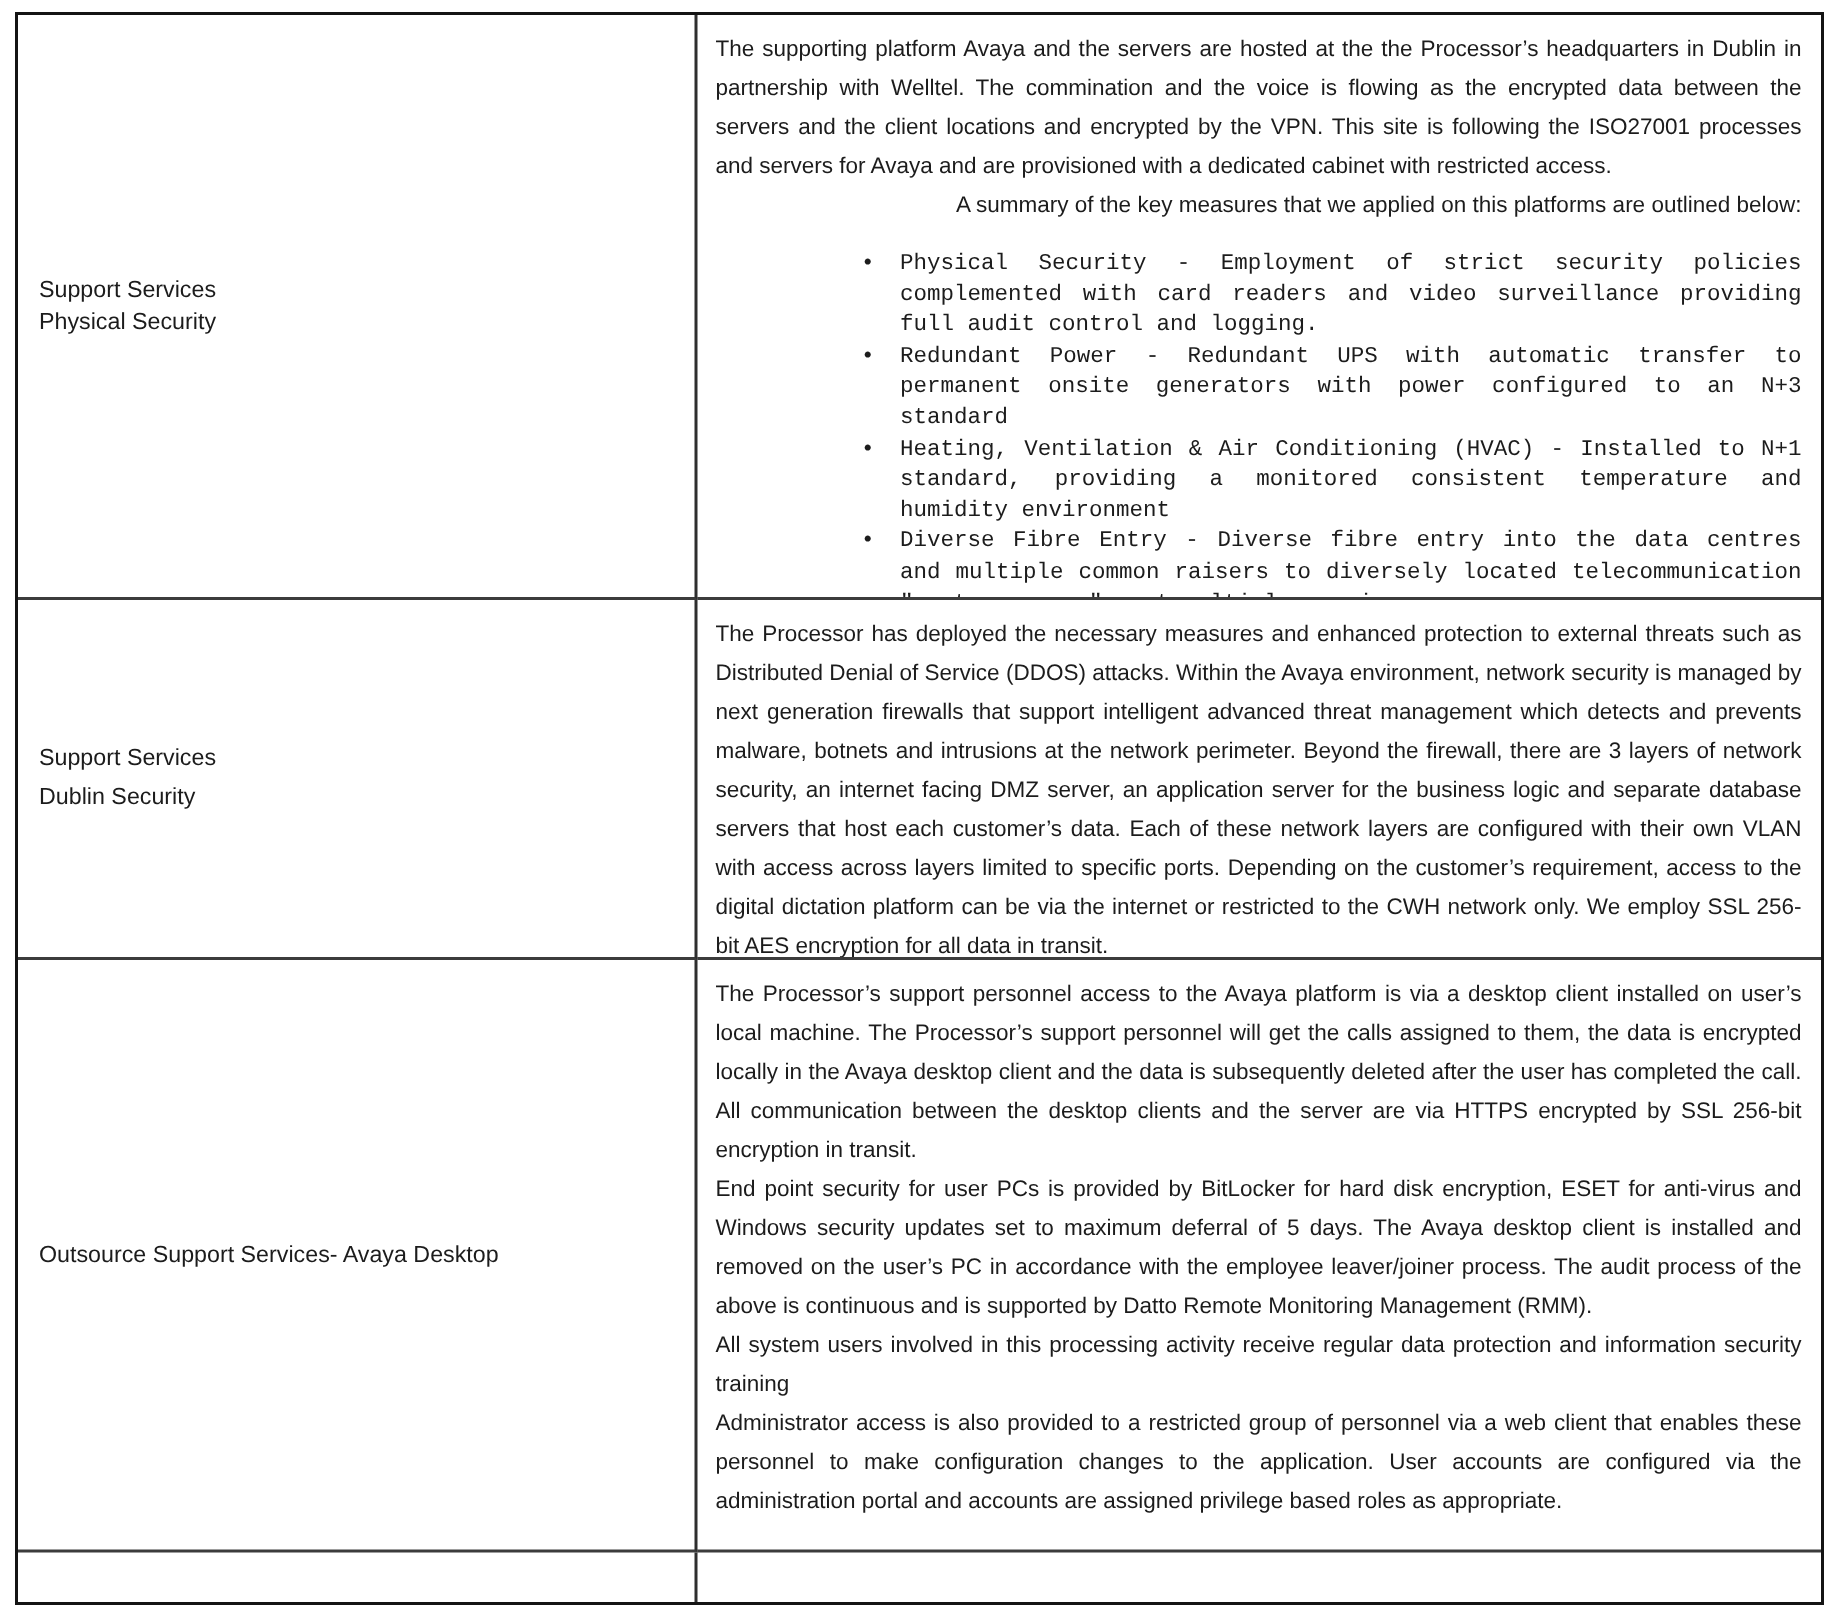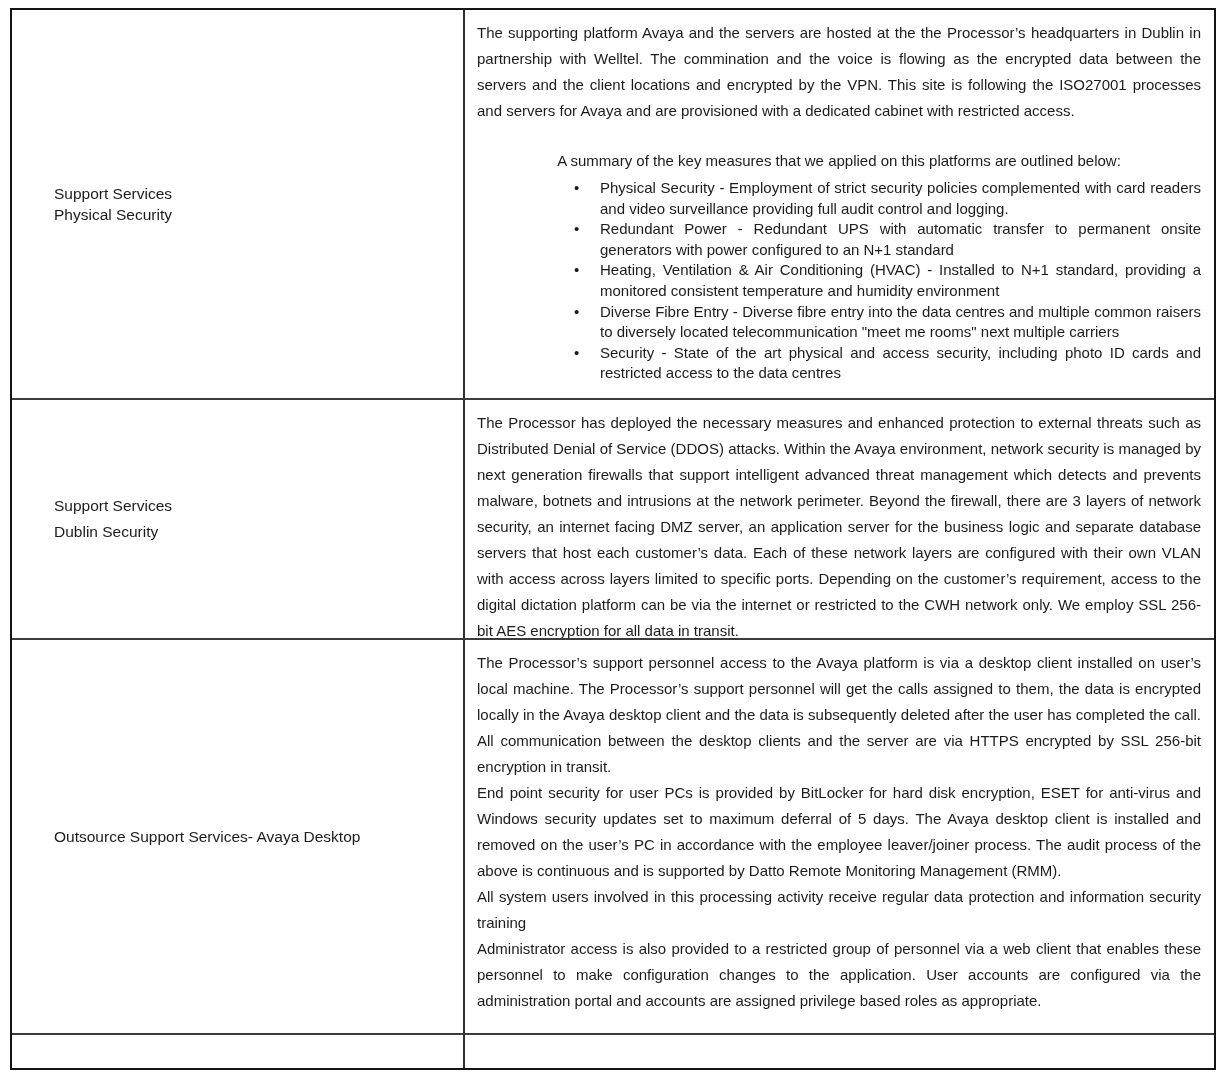"The supporting platform Avaya and" .para.gap-after { margin-bottom: 24px -> none }
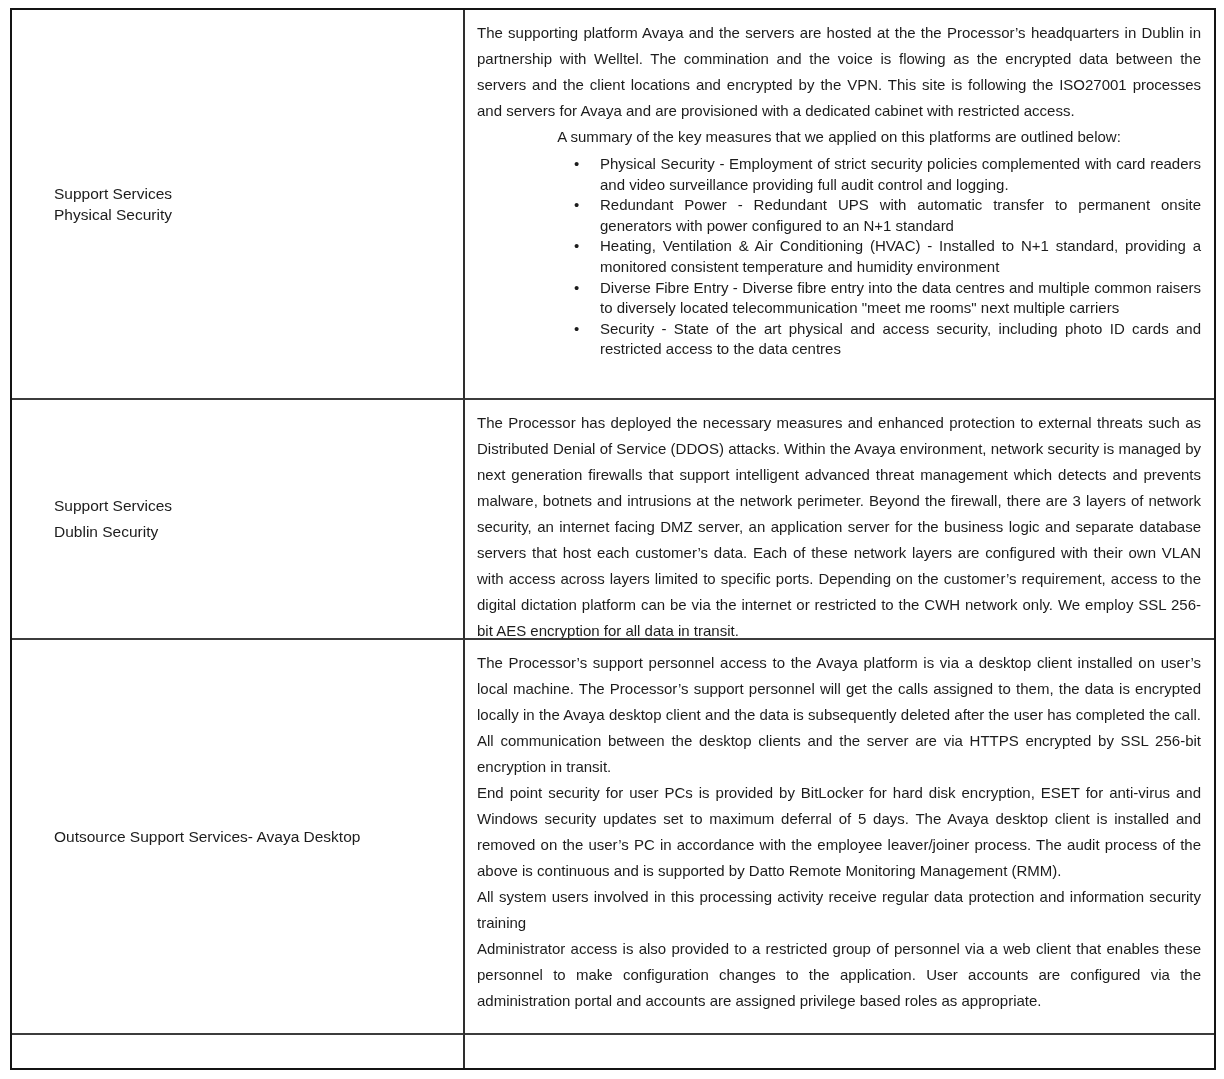"A summary of the key" .summary-line { text-align: center -> right }
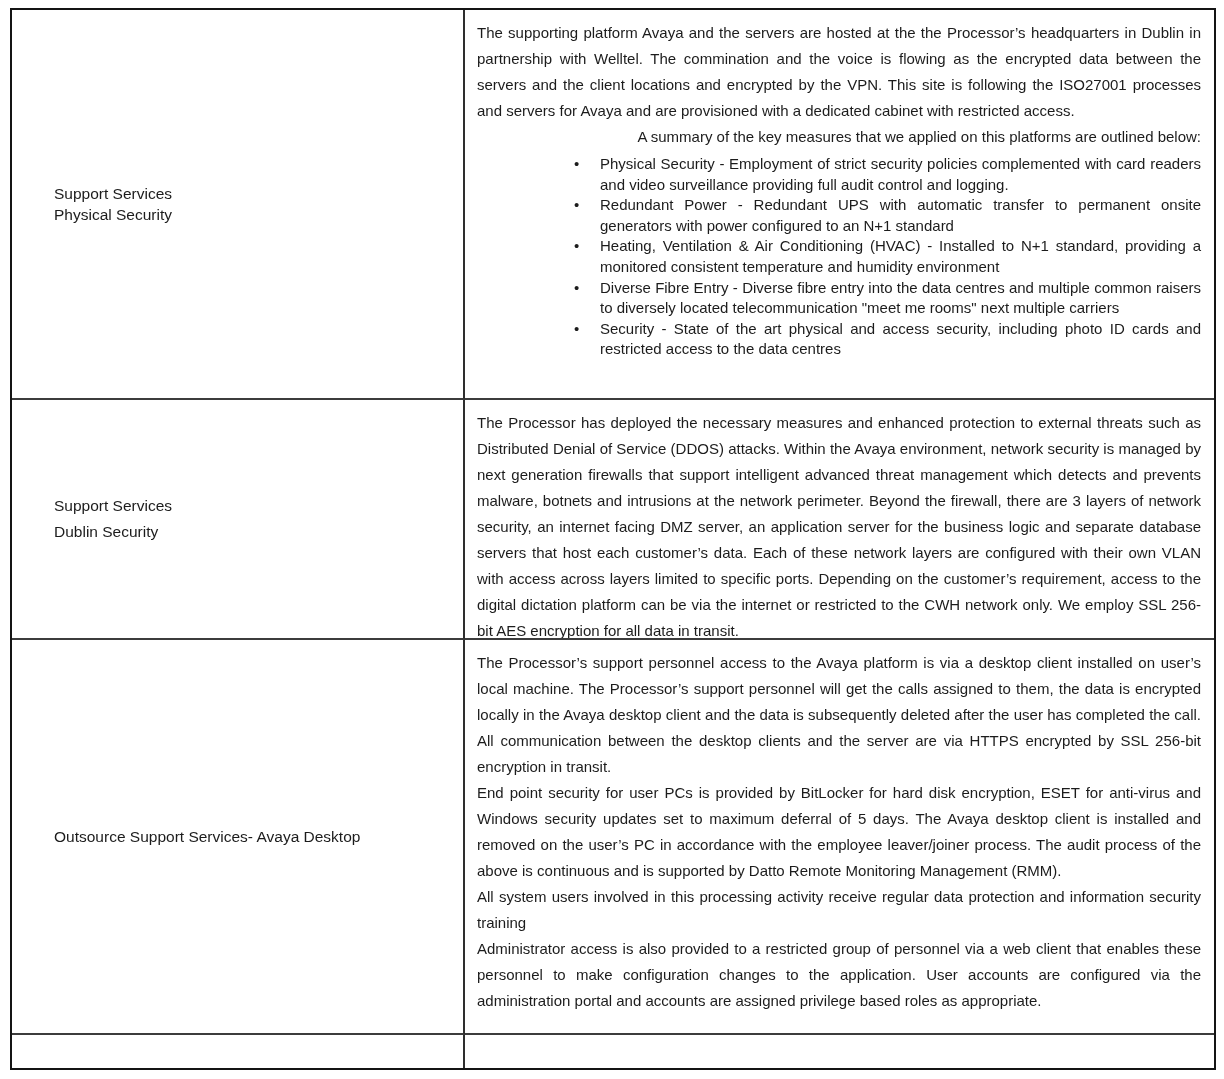"Physical Security - Employment of" .bullets { font-family: none -> Liberation Mono, monospace; margin-top: 4px -> 16px }
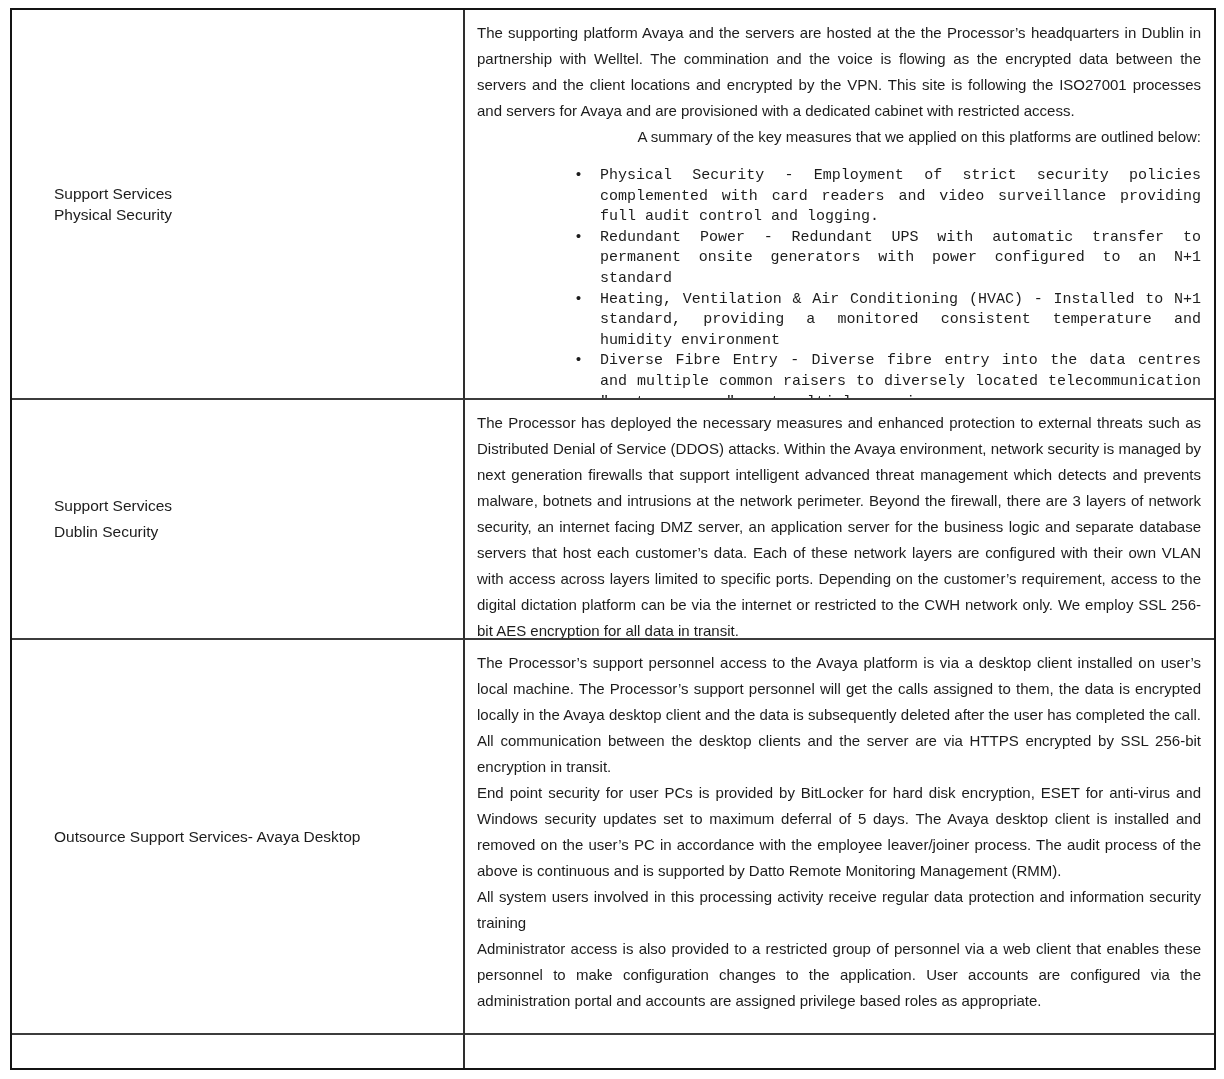"Support Services" .label-cell .label-line { margin-left: 28px -> none }
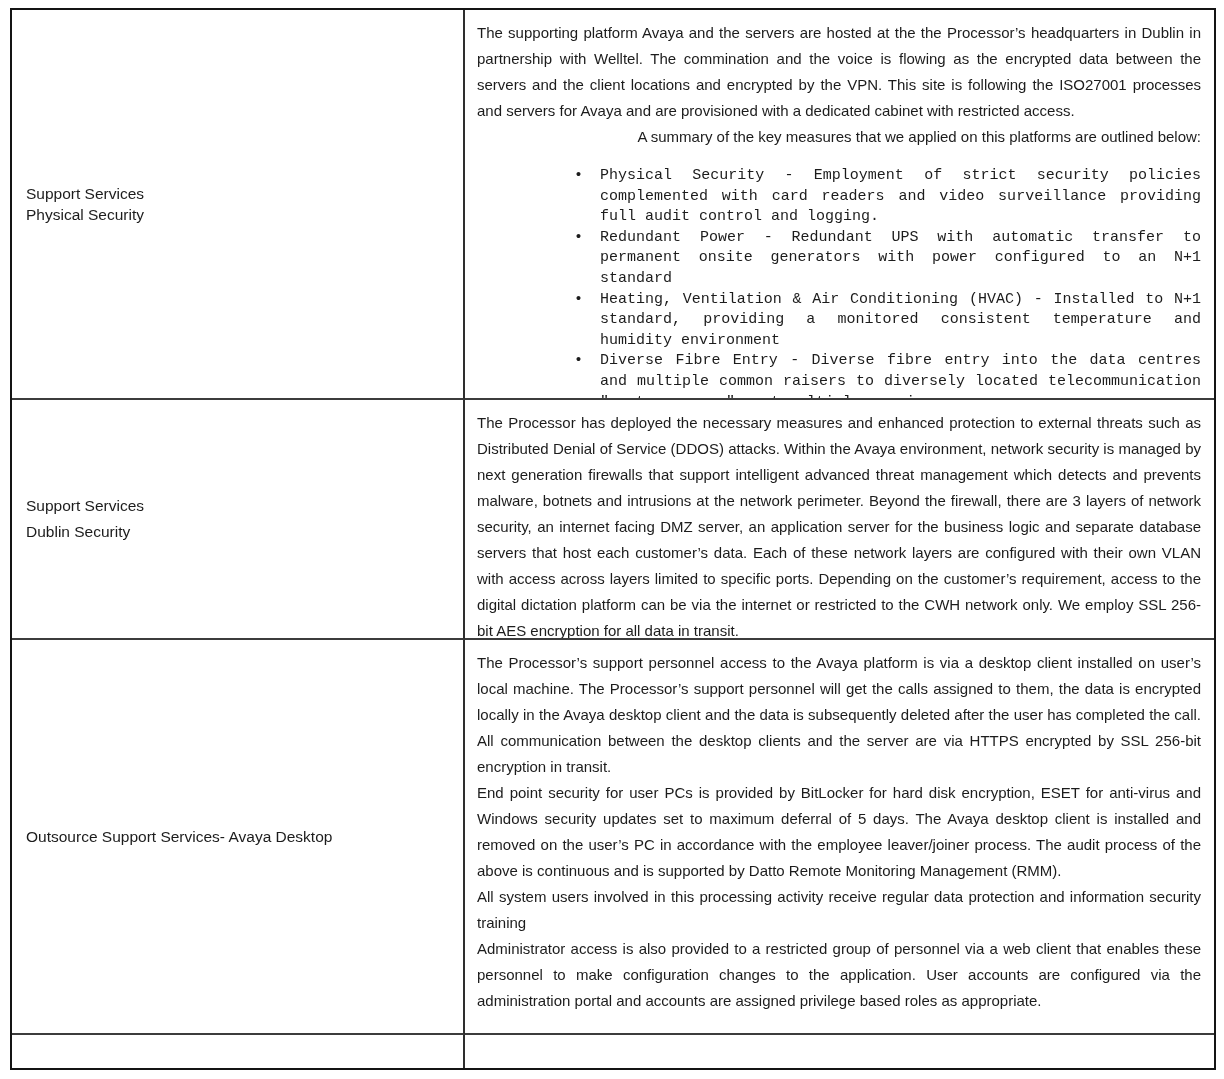"Redundant Power - Redundant UPS" div.bullet { text: N+1 -> N+3 }
